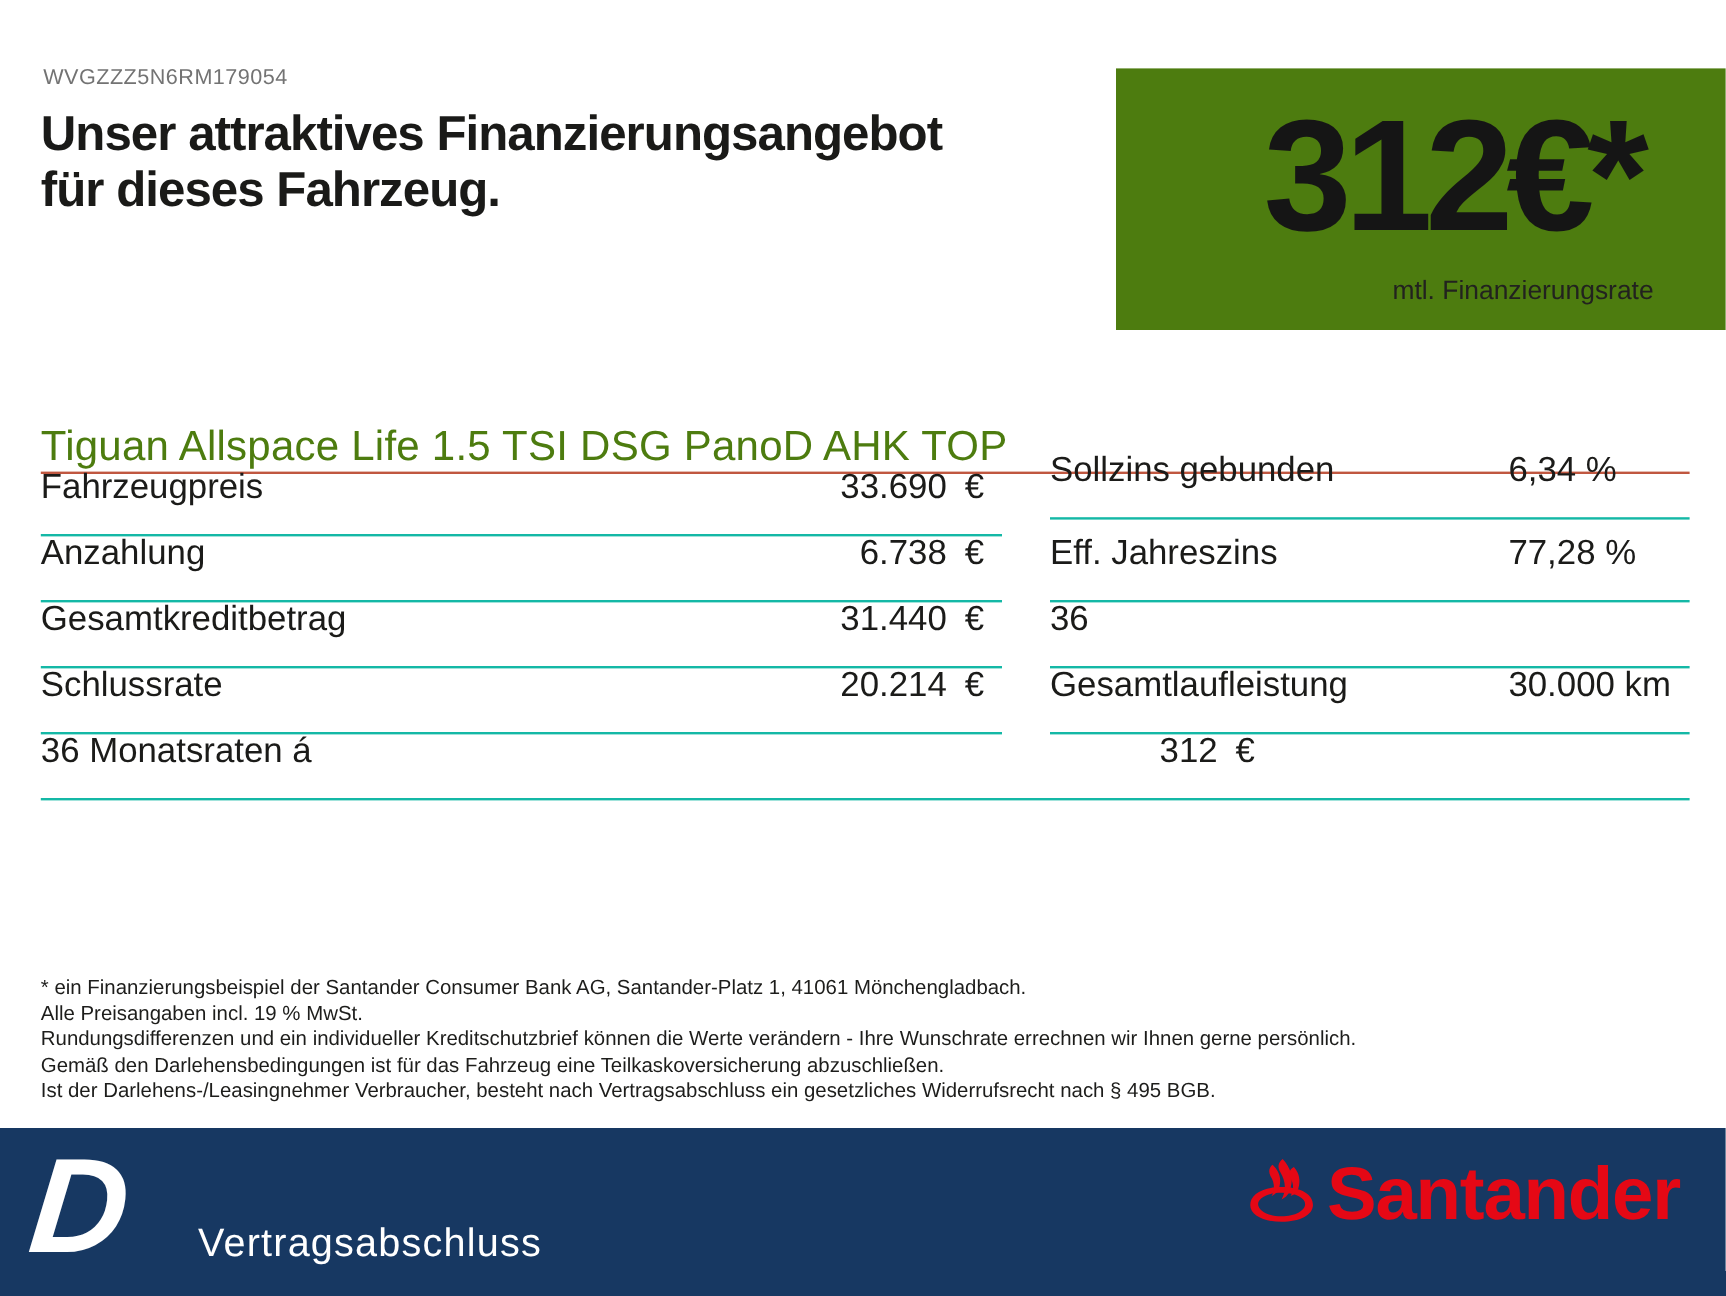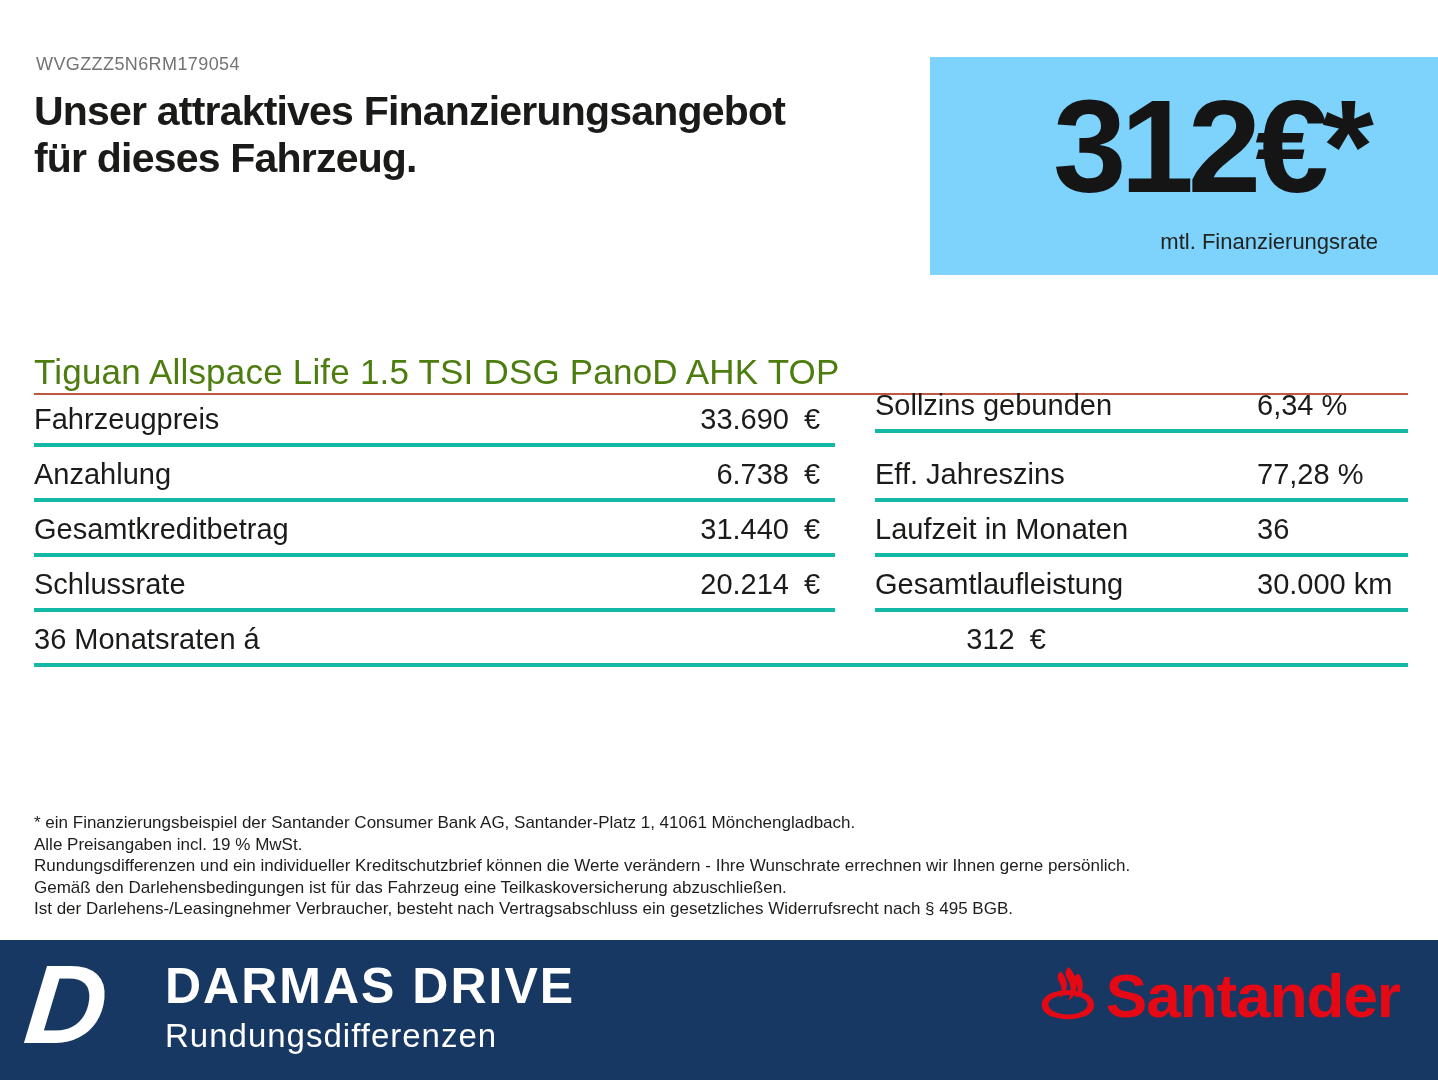"312€*" .price-box { background: #7dd3fc -> #4d7c0f }
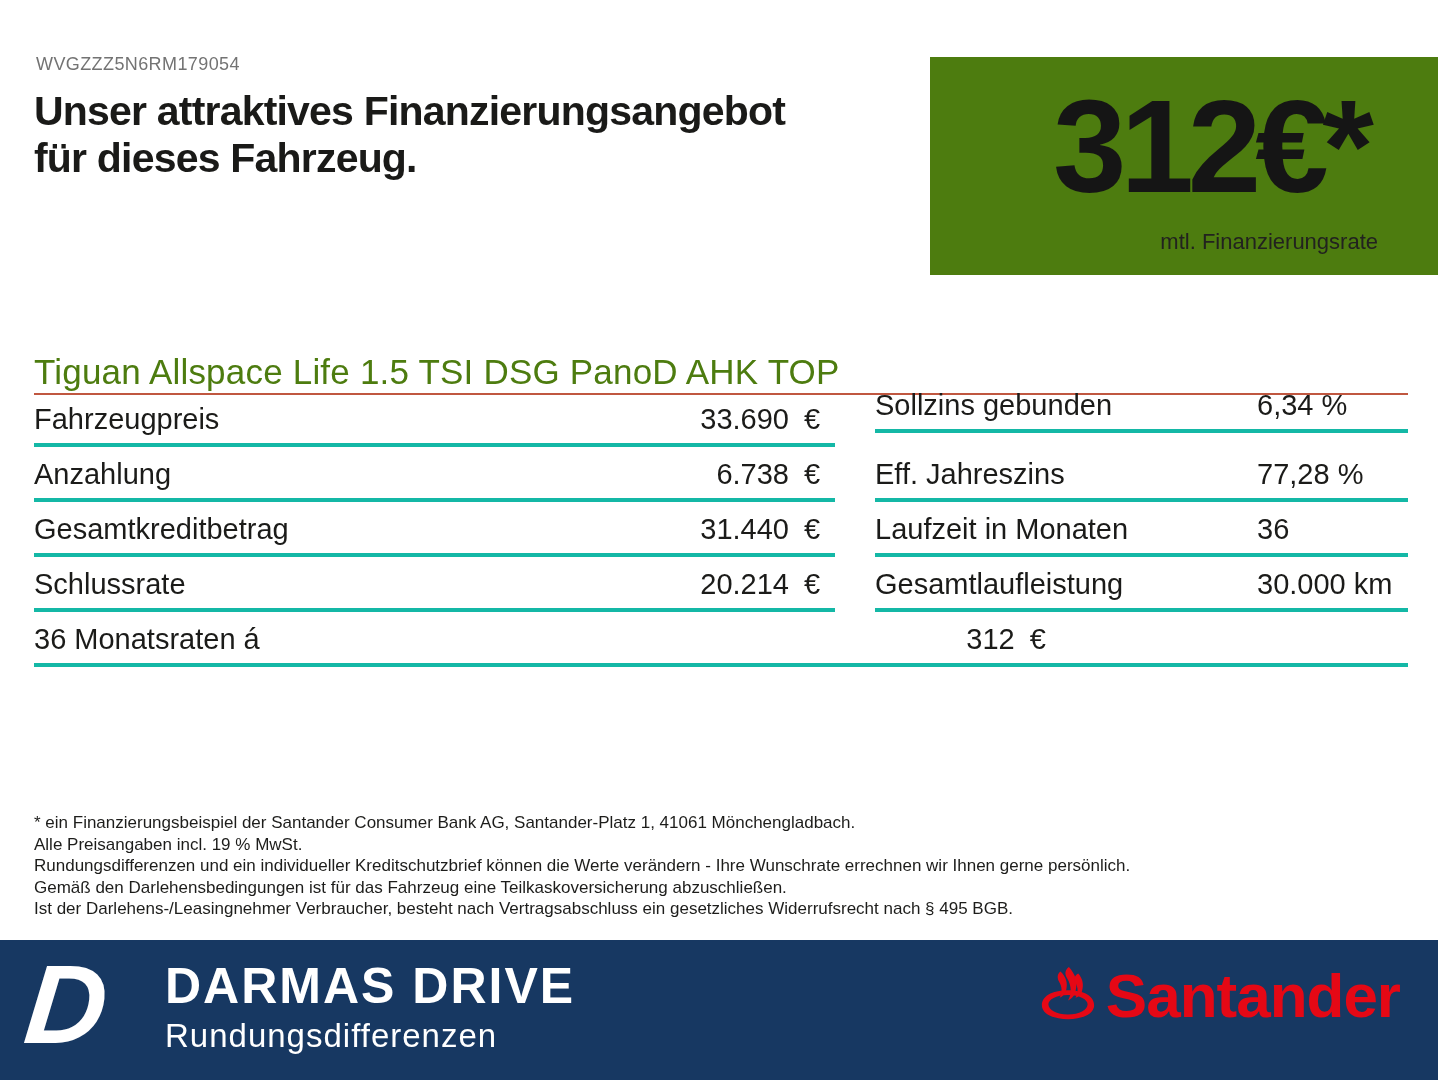"Fahrzeugpreis" .row { border-bottom: 4px solid #14b8a6 -> 2px solid #14b8a6; padding-bottom: 7px -> 22px }
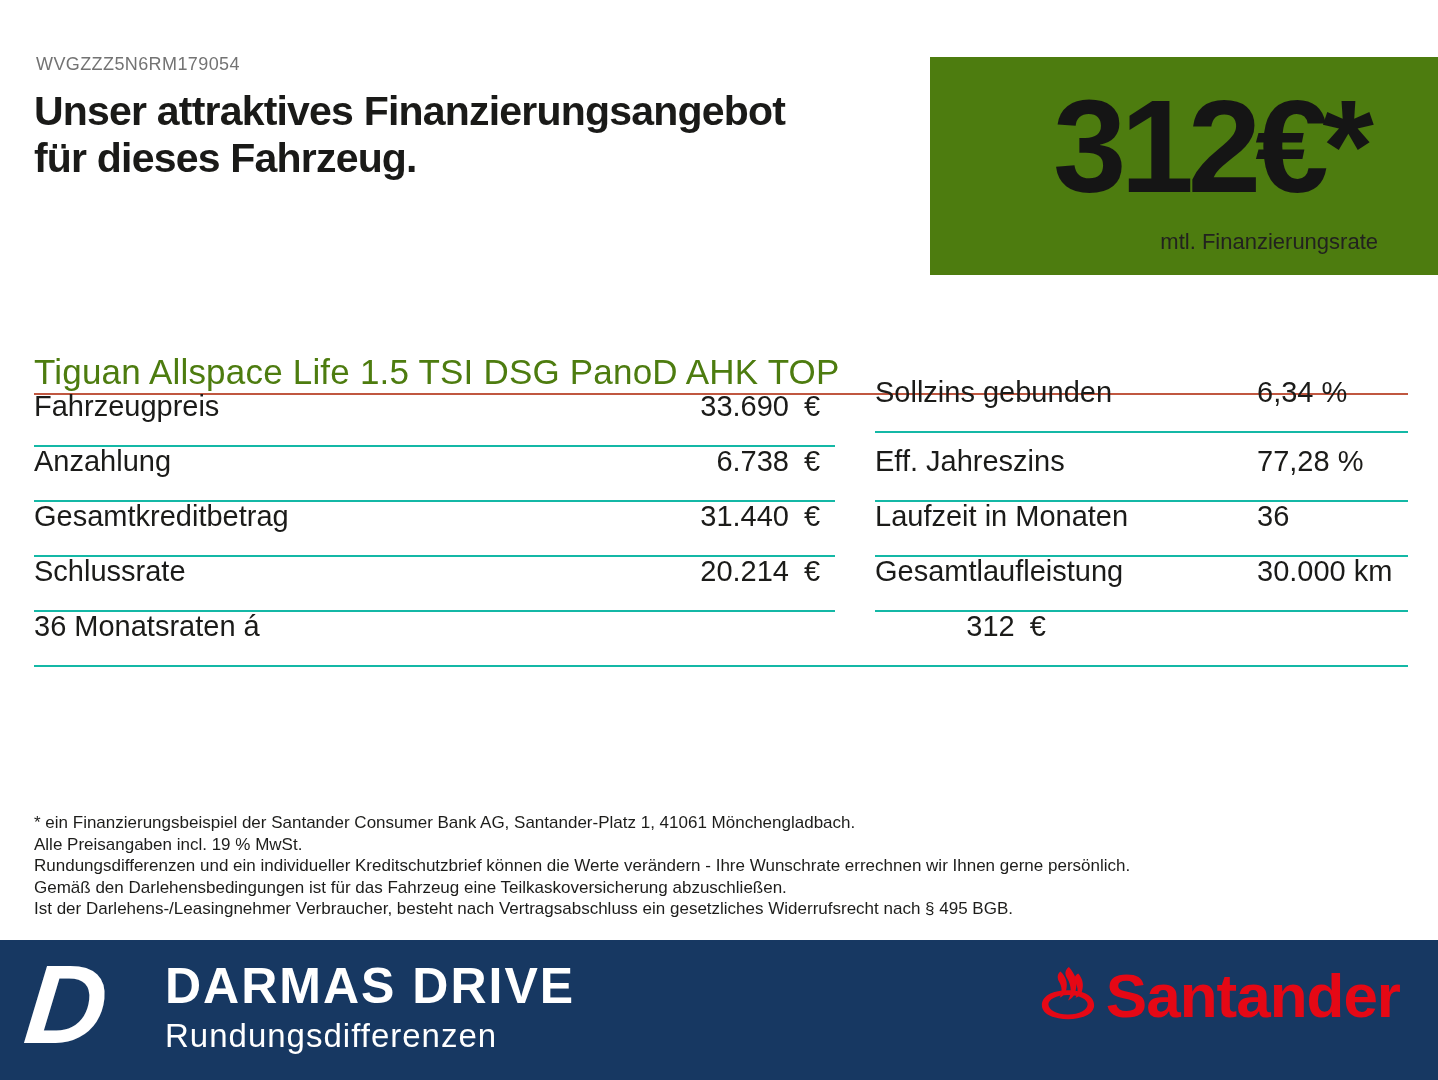"Laufzeit in Monaten" span.lbl { html: <span>Laufzeit in Monaten</span> -> none }
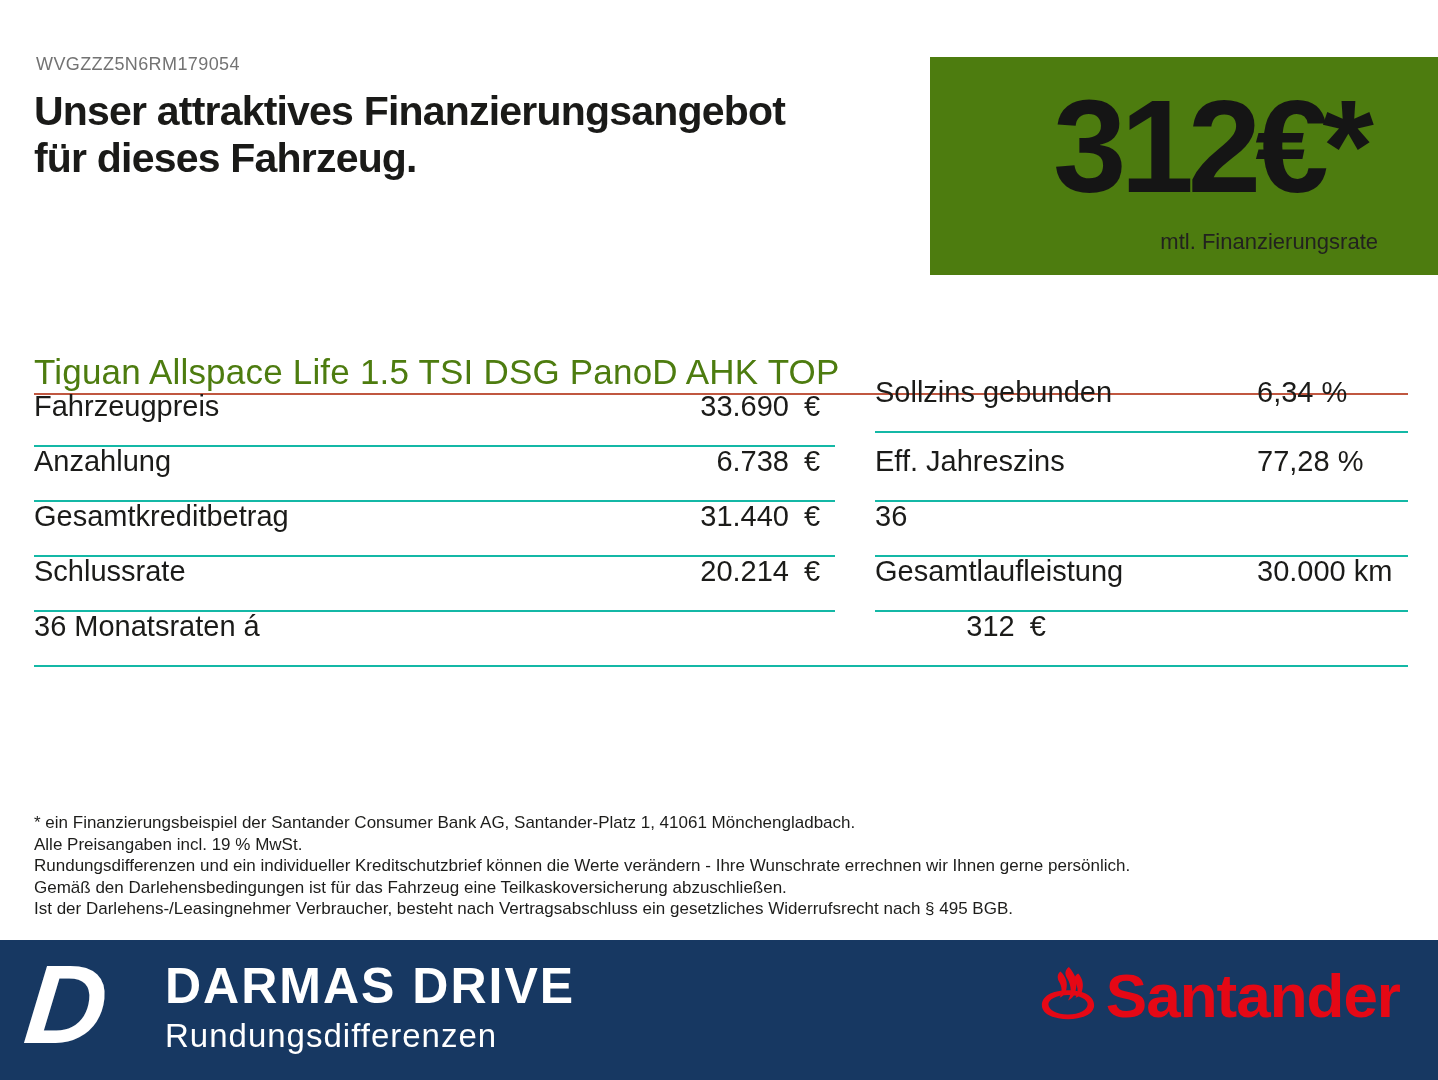"DARMAS DRIVE" div.dealer-name { html: <div>DARMAS DRIVE</div> -> none }
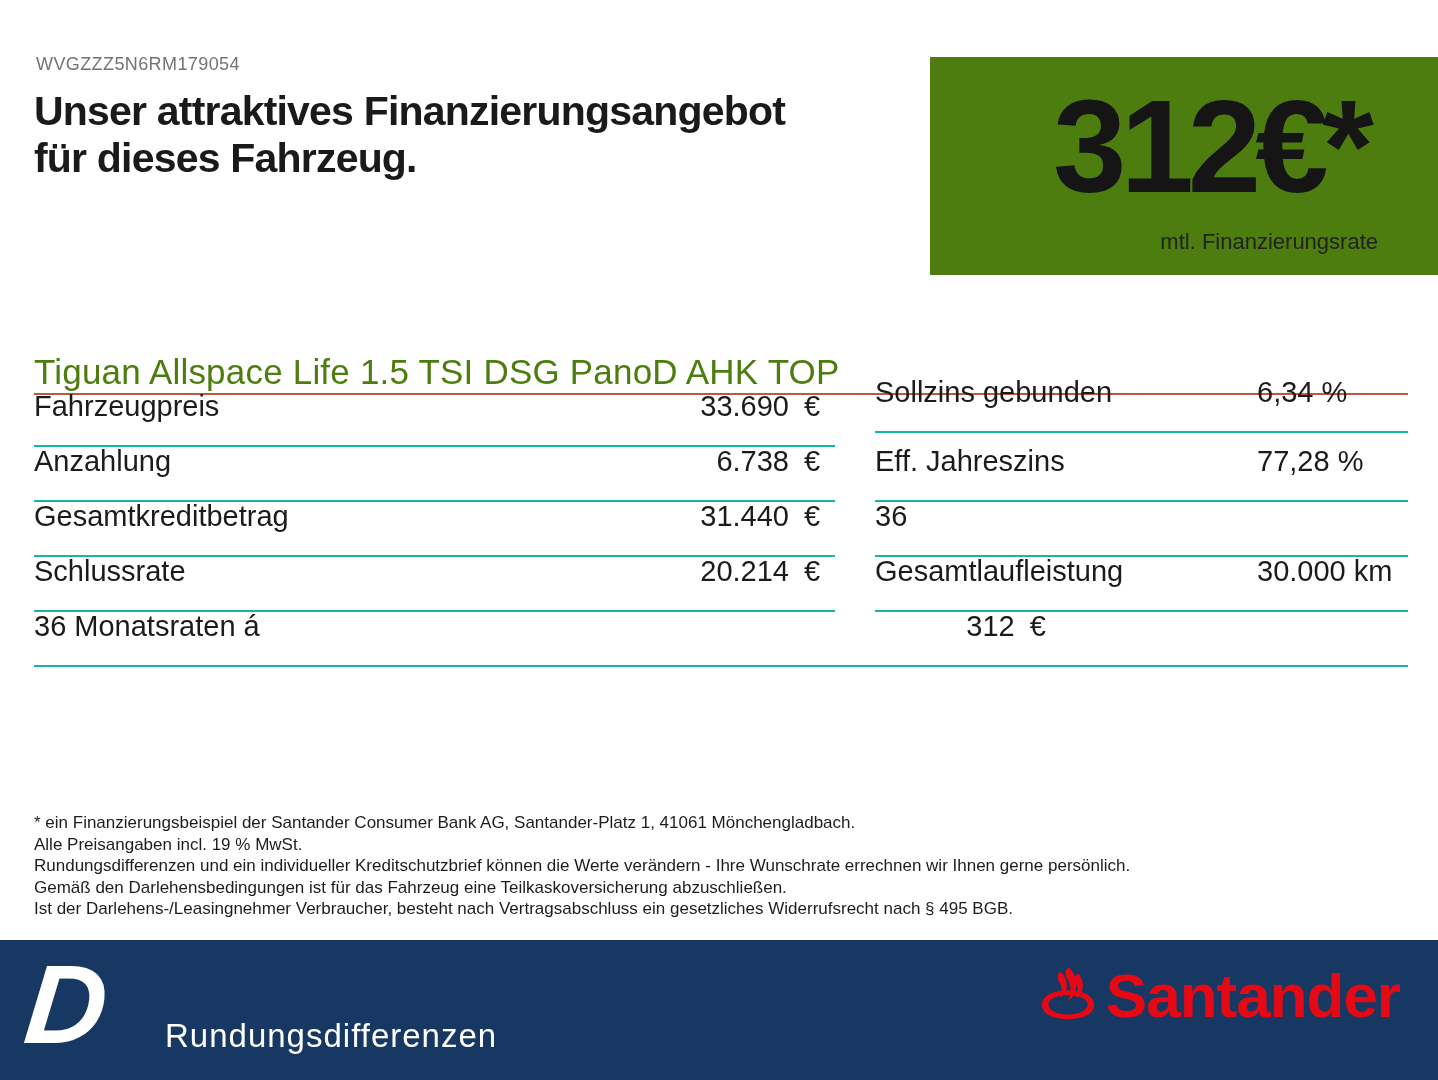"Rundungsdifferenzen" div.dealer-sub { text: Rundungsdifferenzen -> Vertragsabschluss }
